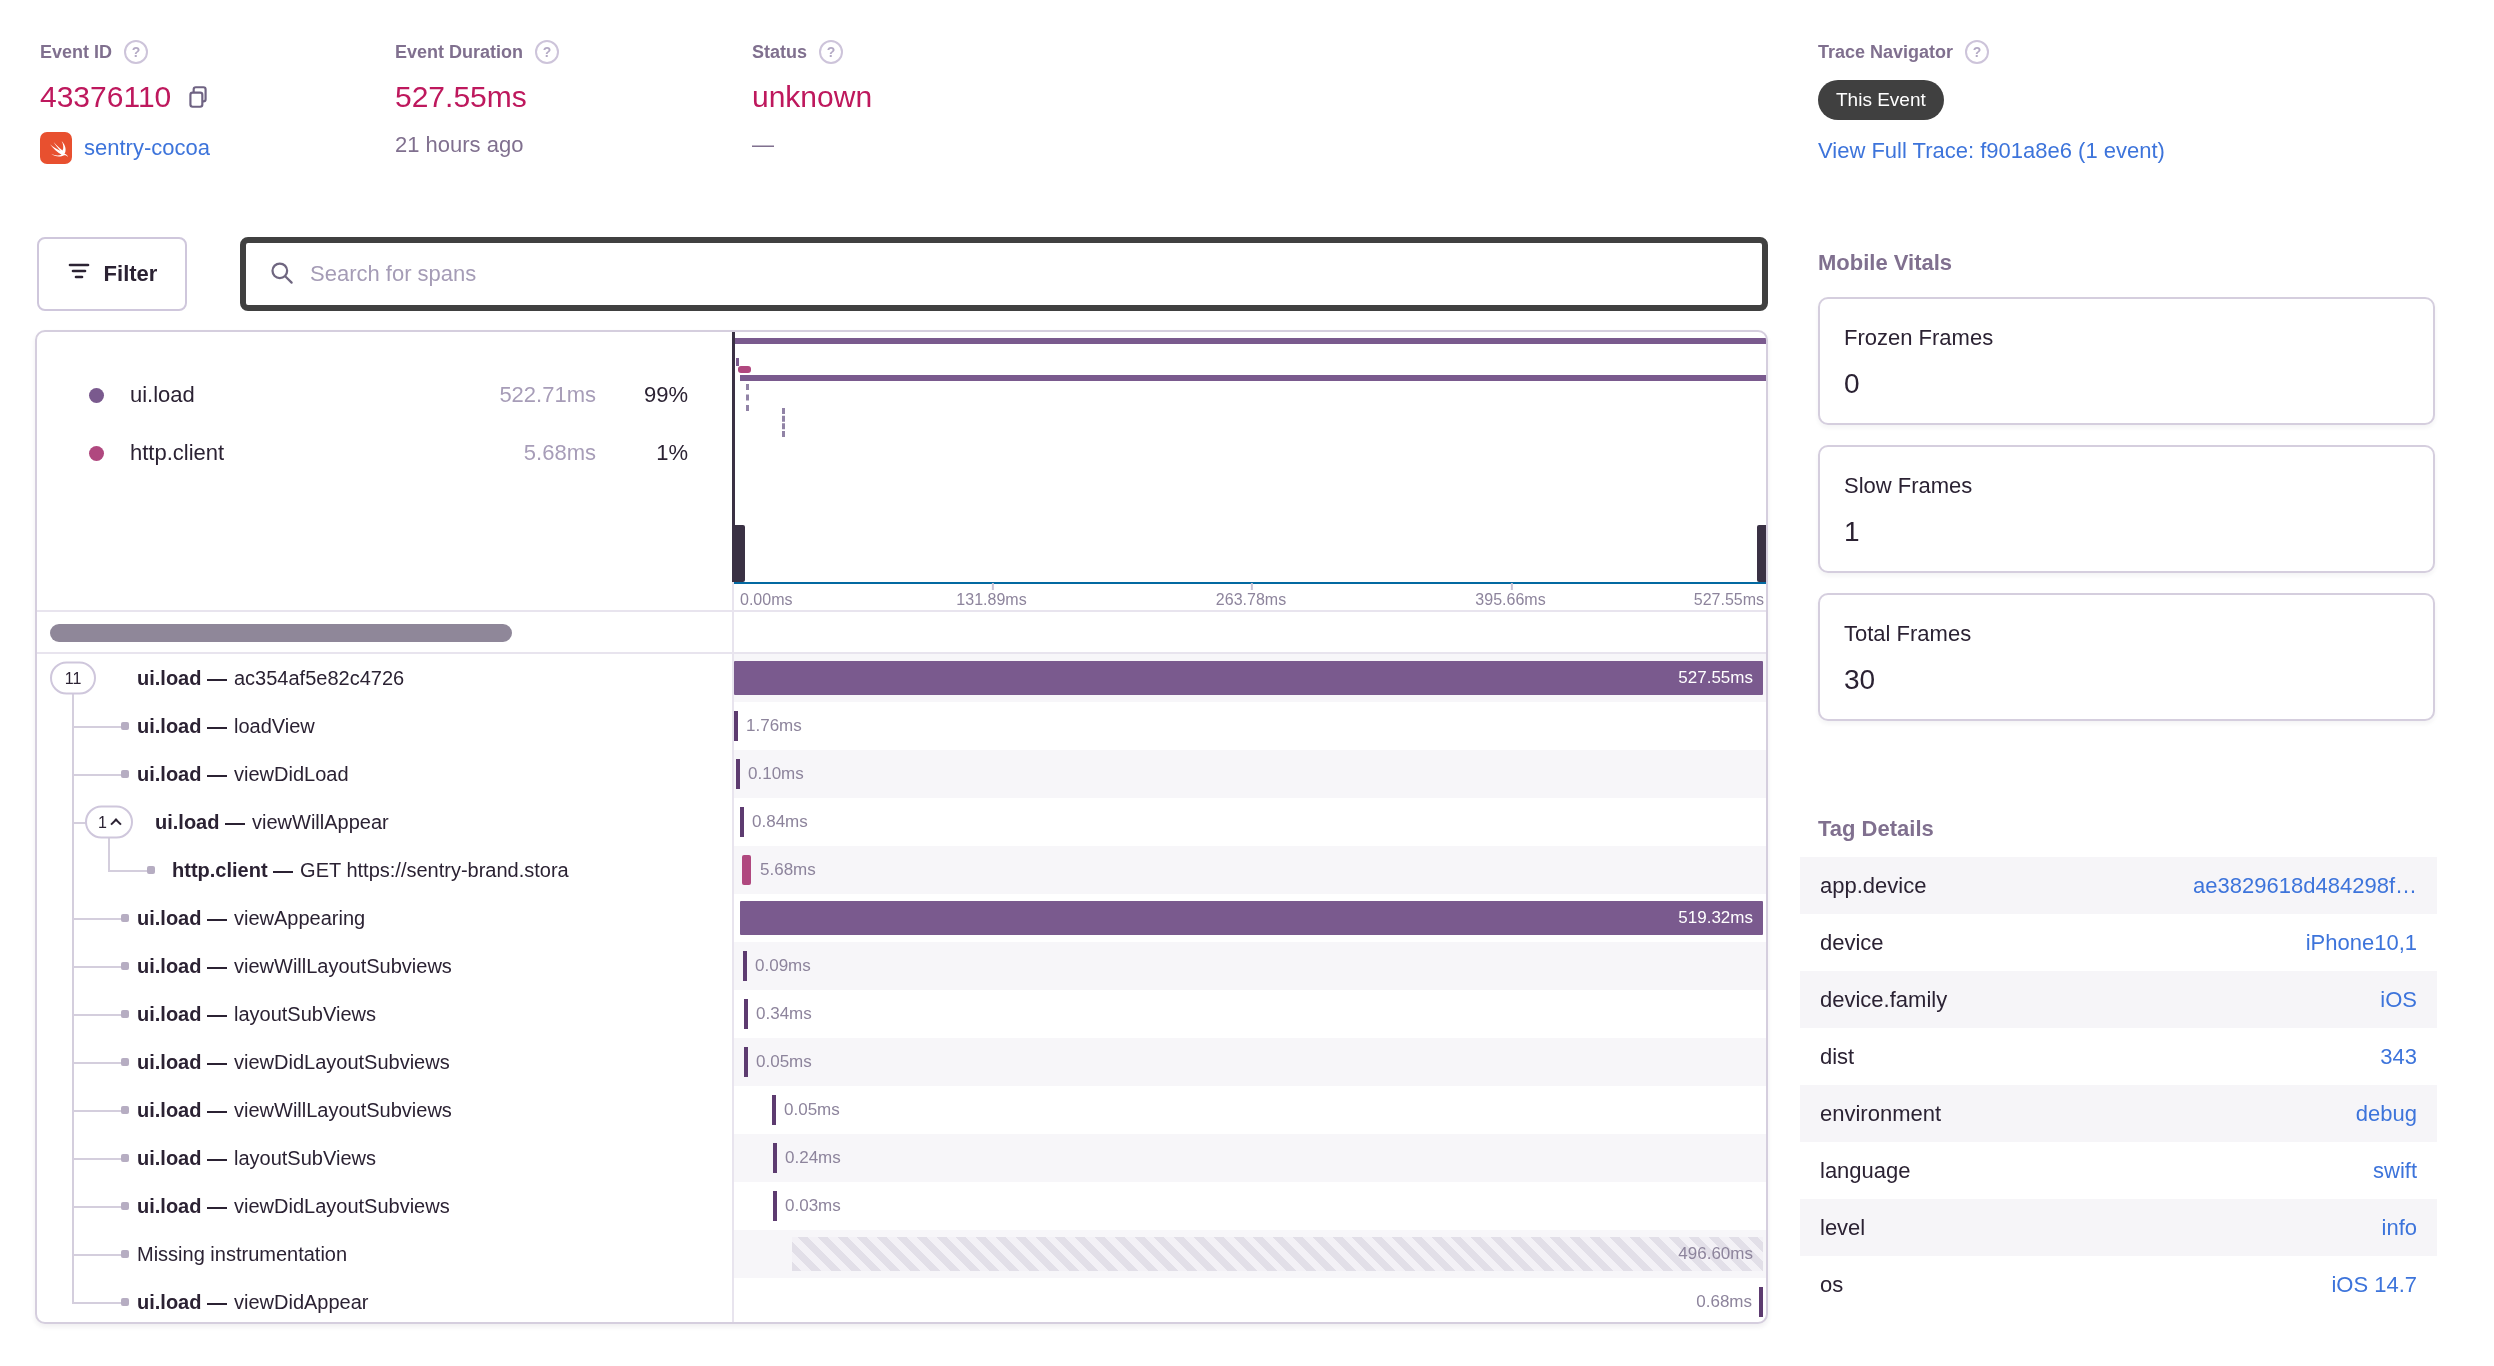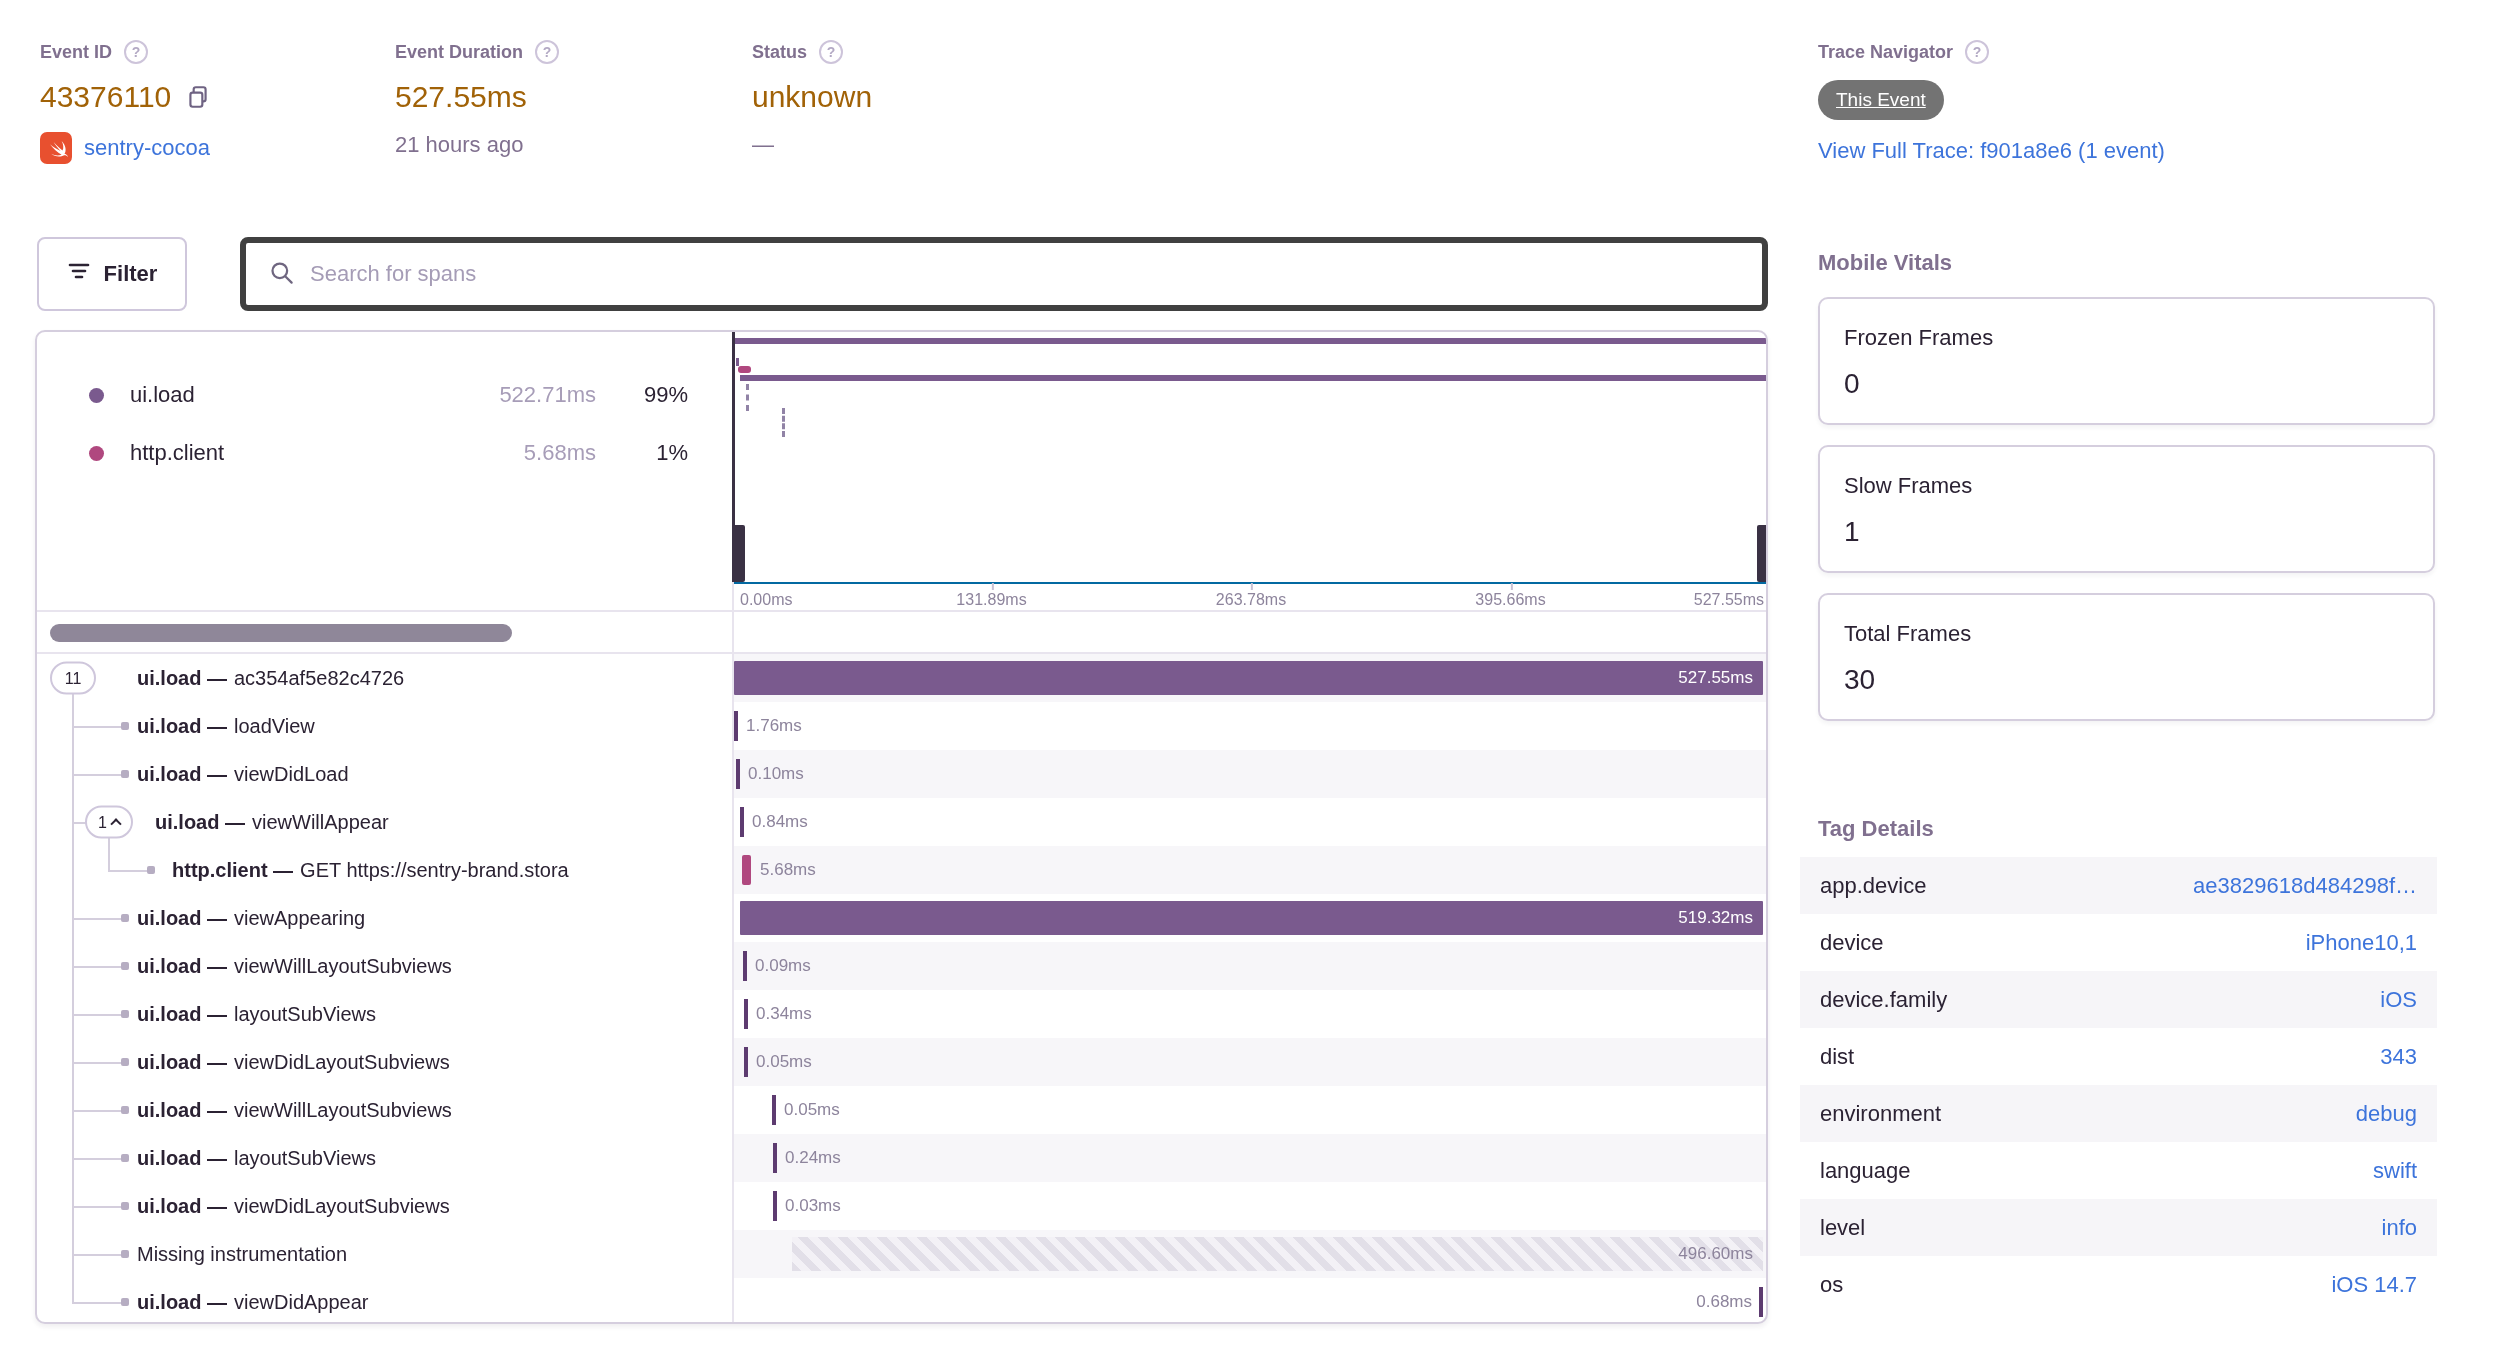"43376110" .hdr-value { color: #a16207 -> #be185d }
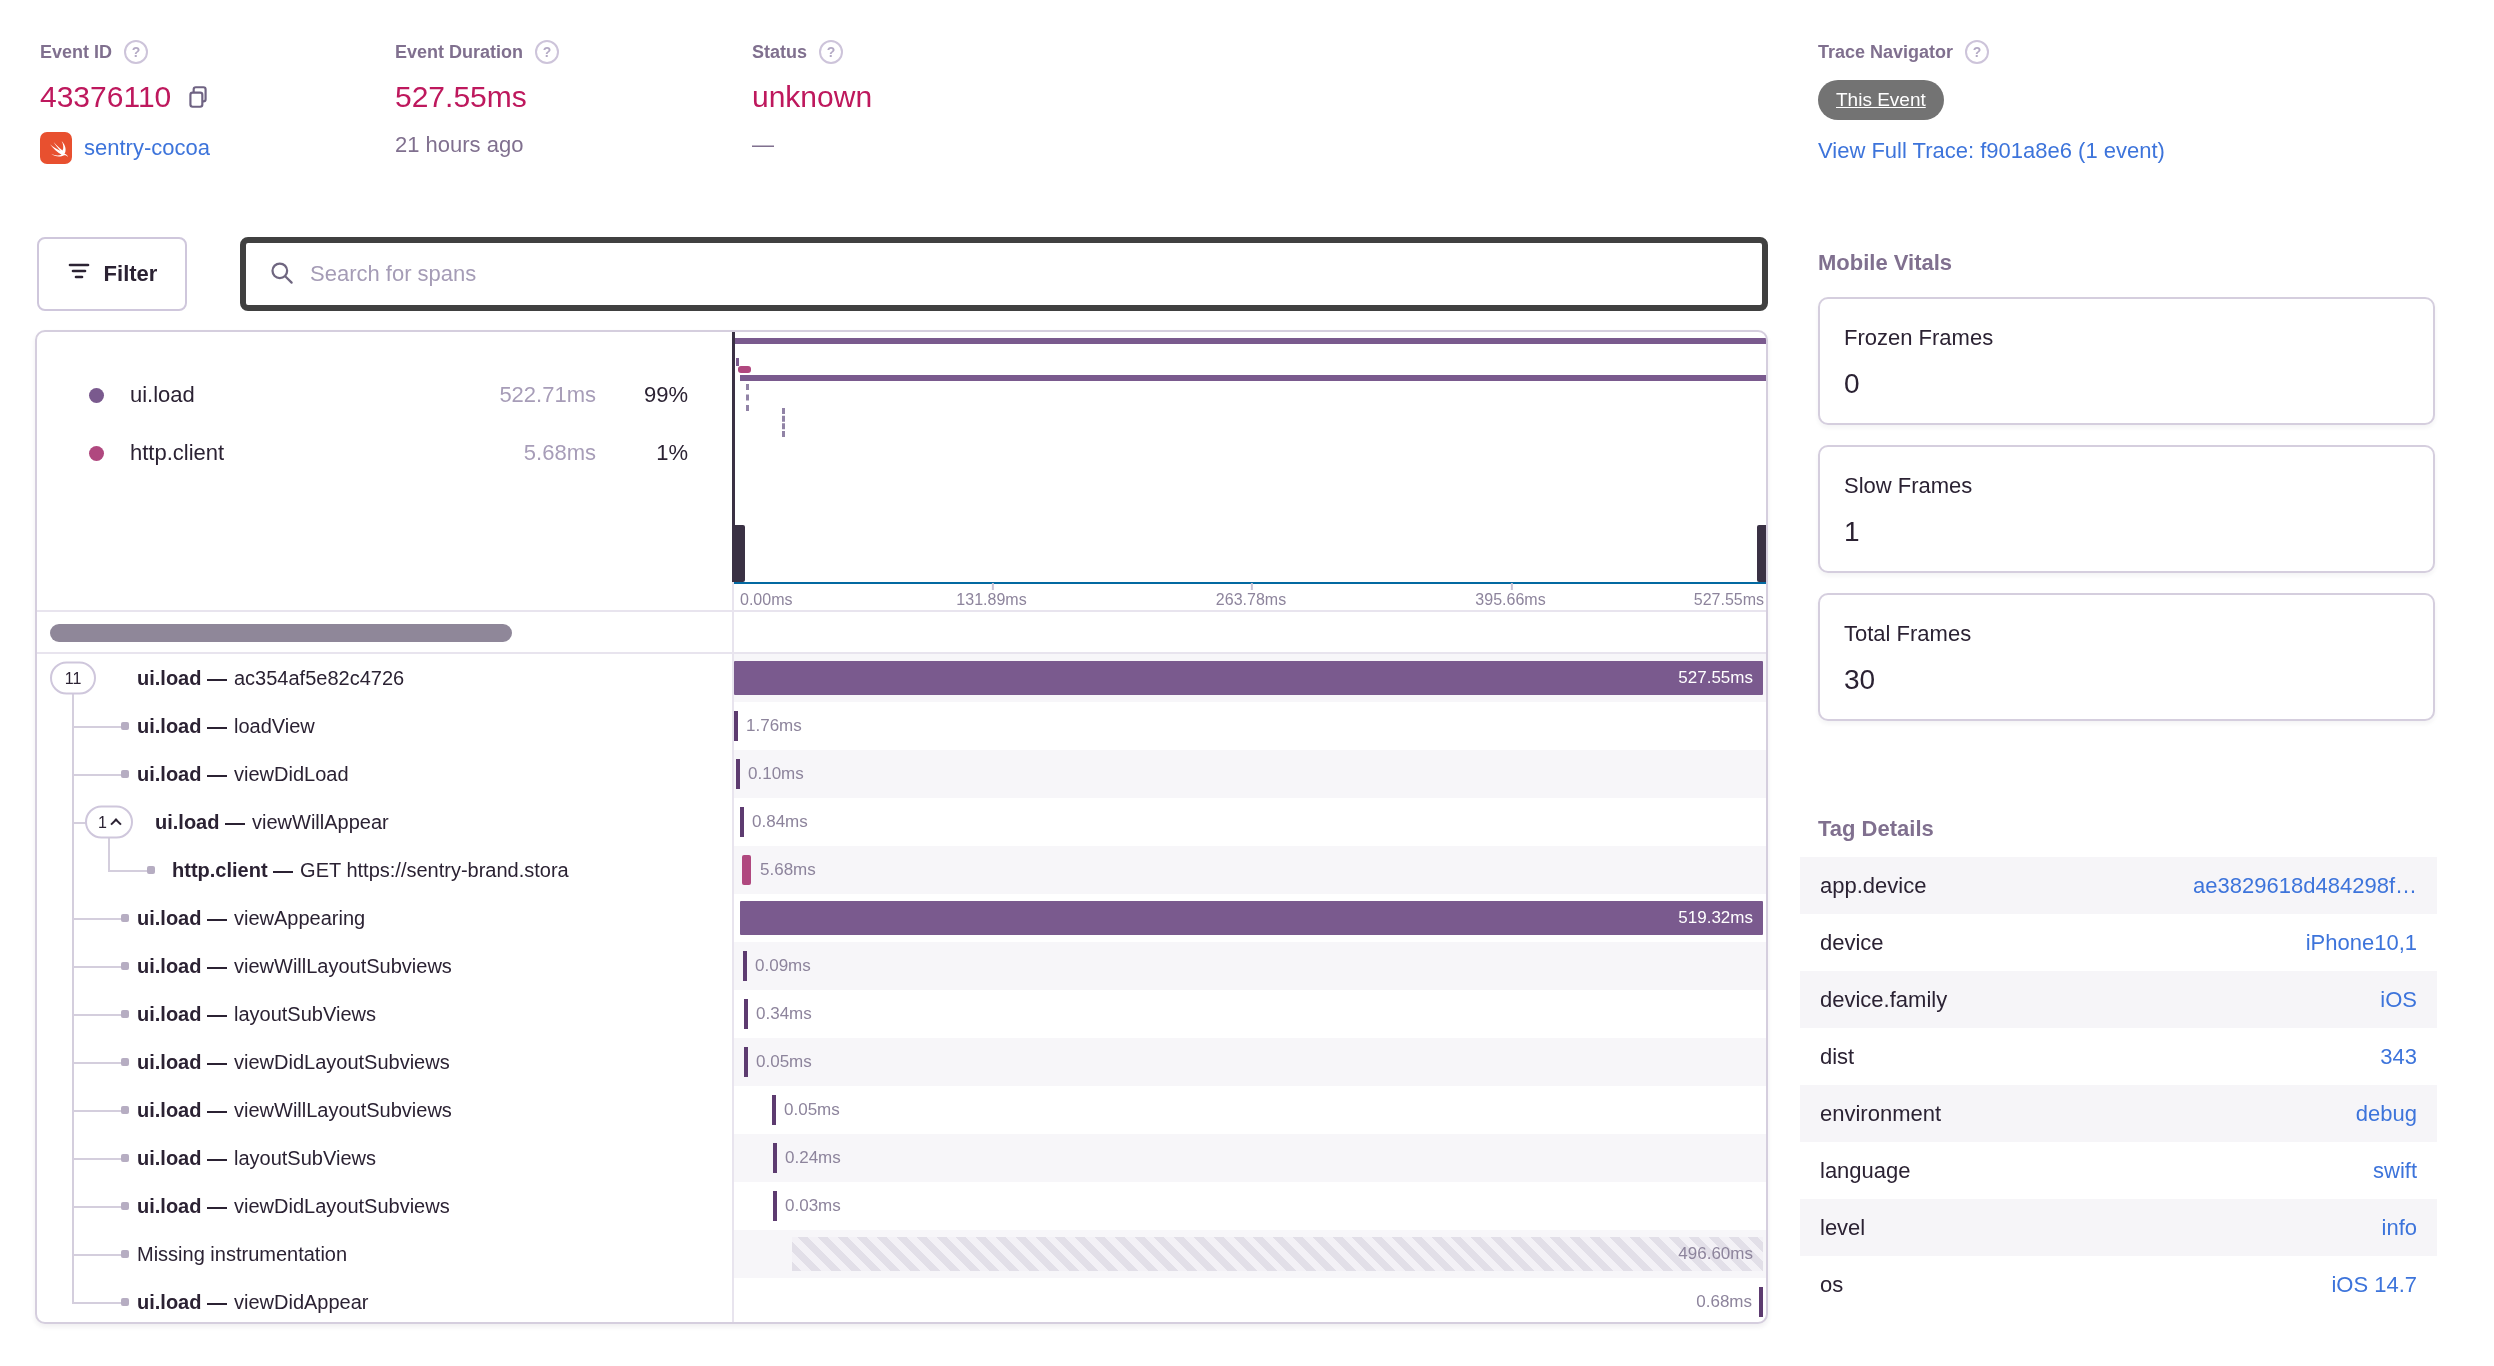"This Event" .badge { background: #737373 -> #404040; text-decoration: underline -> none }
